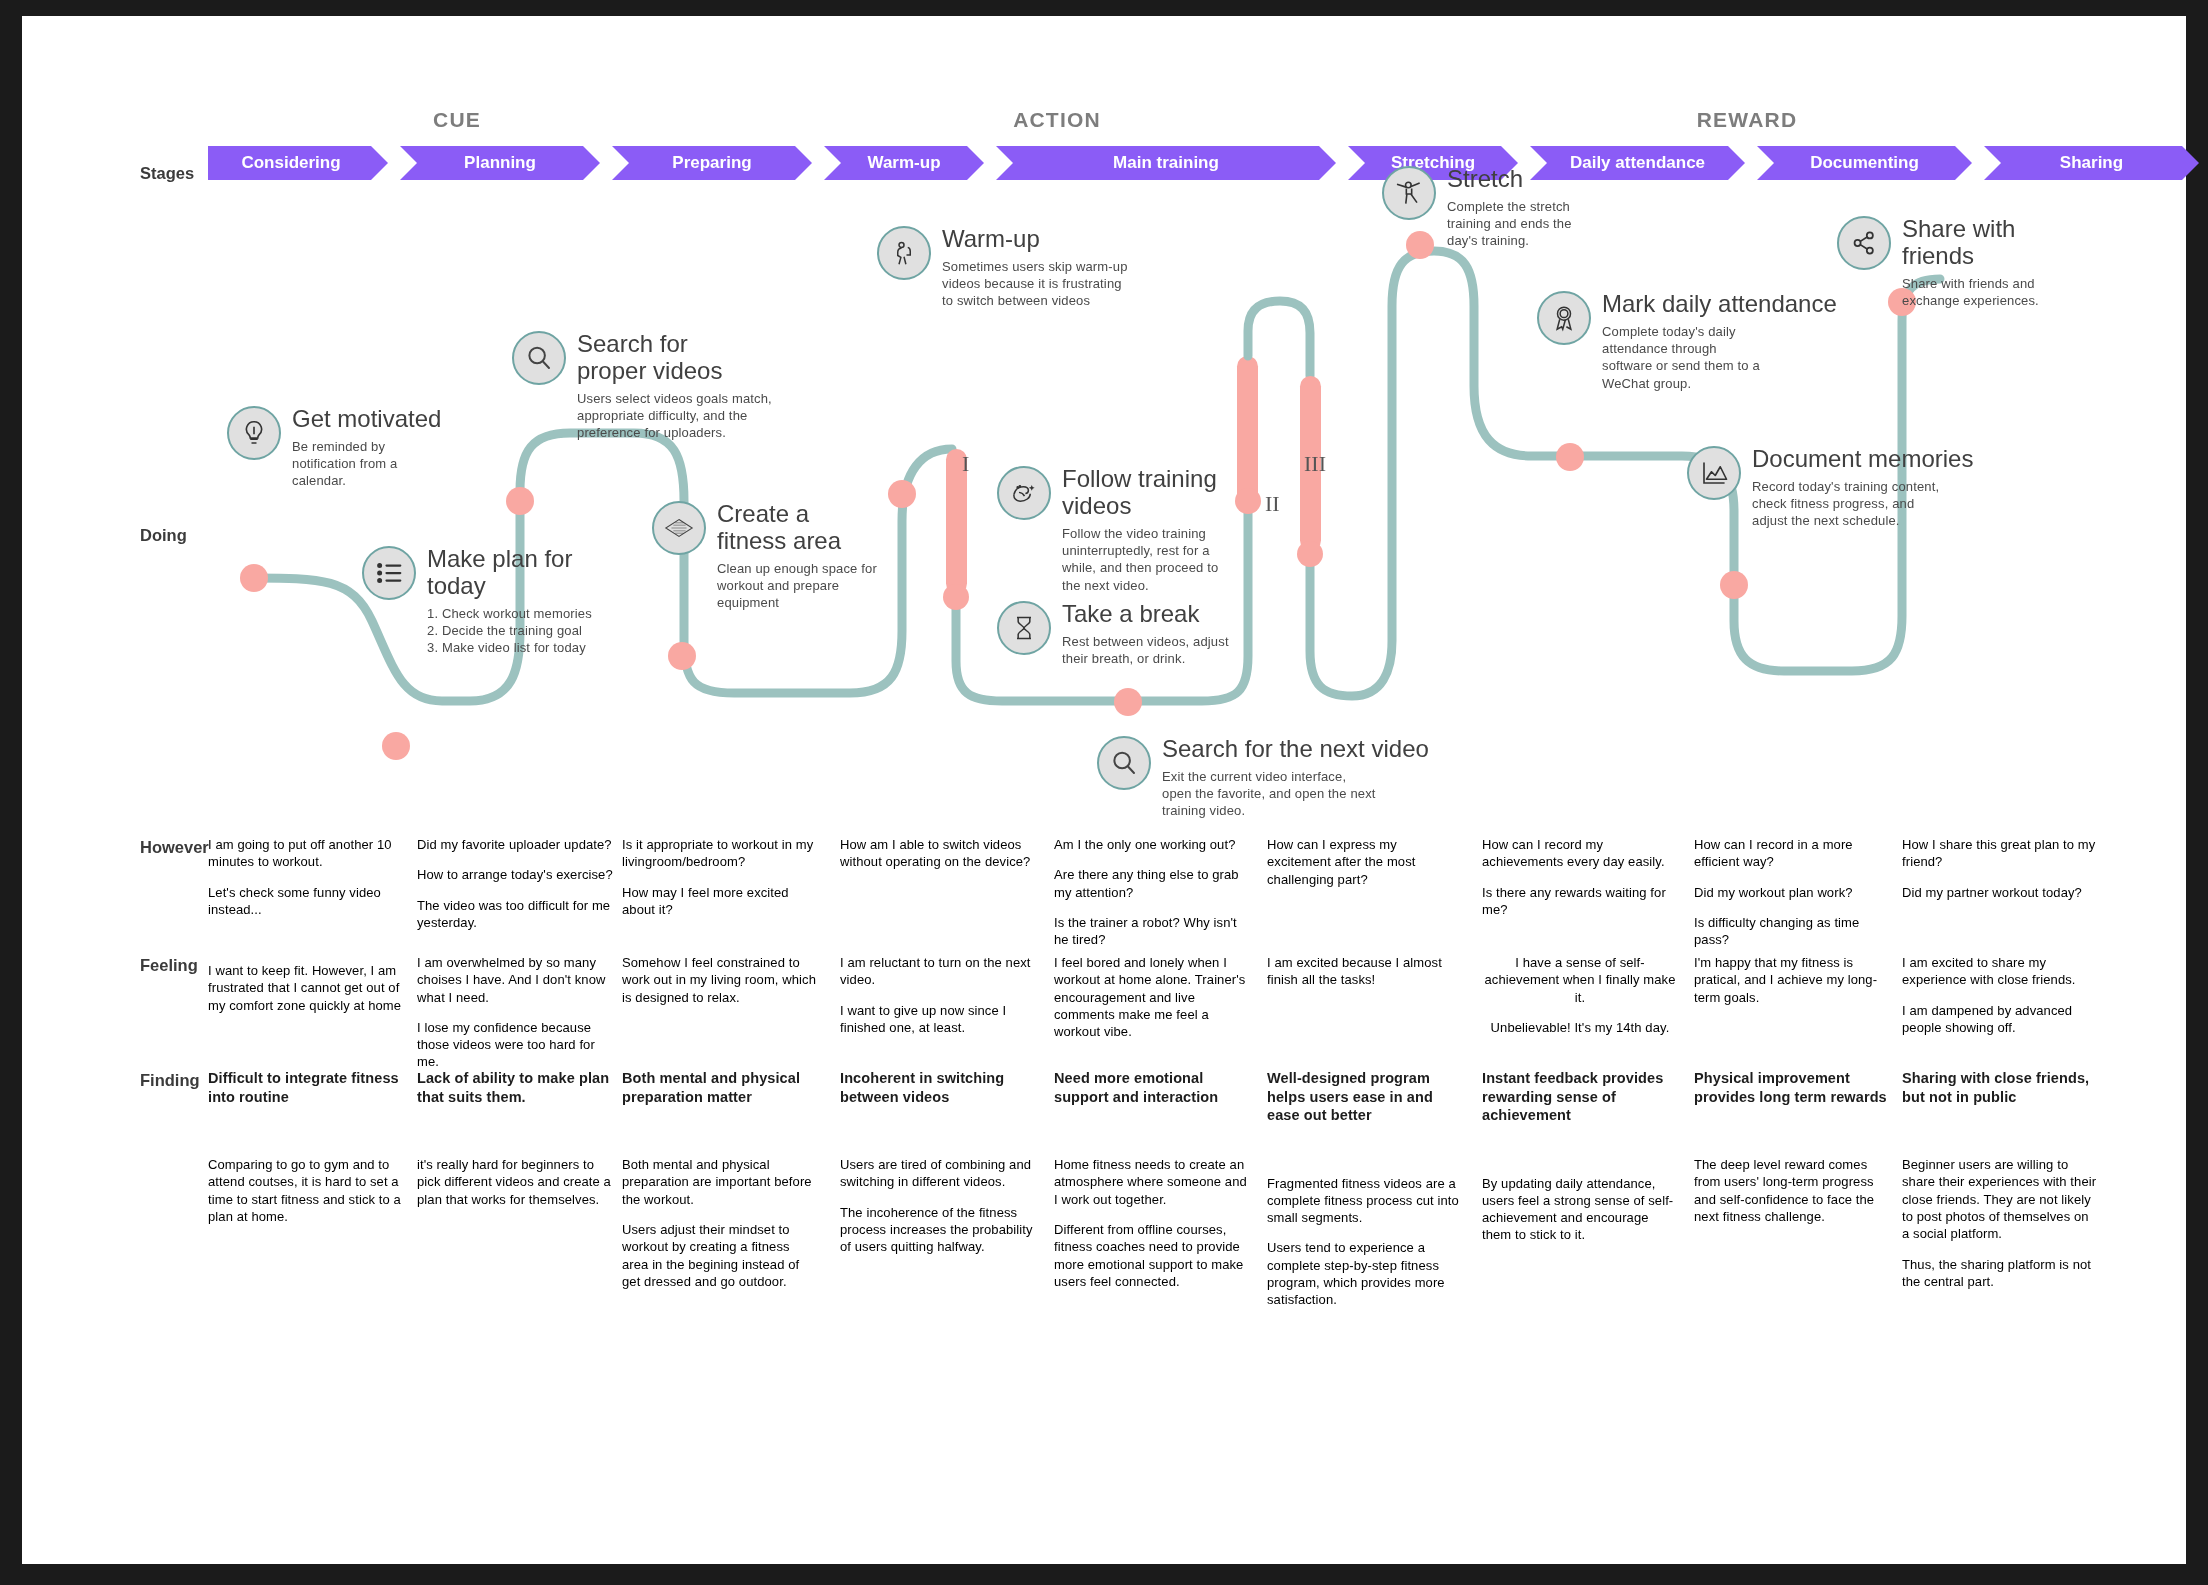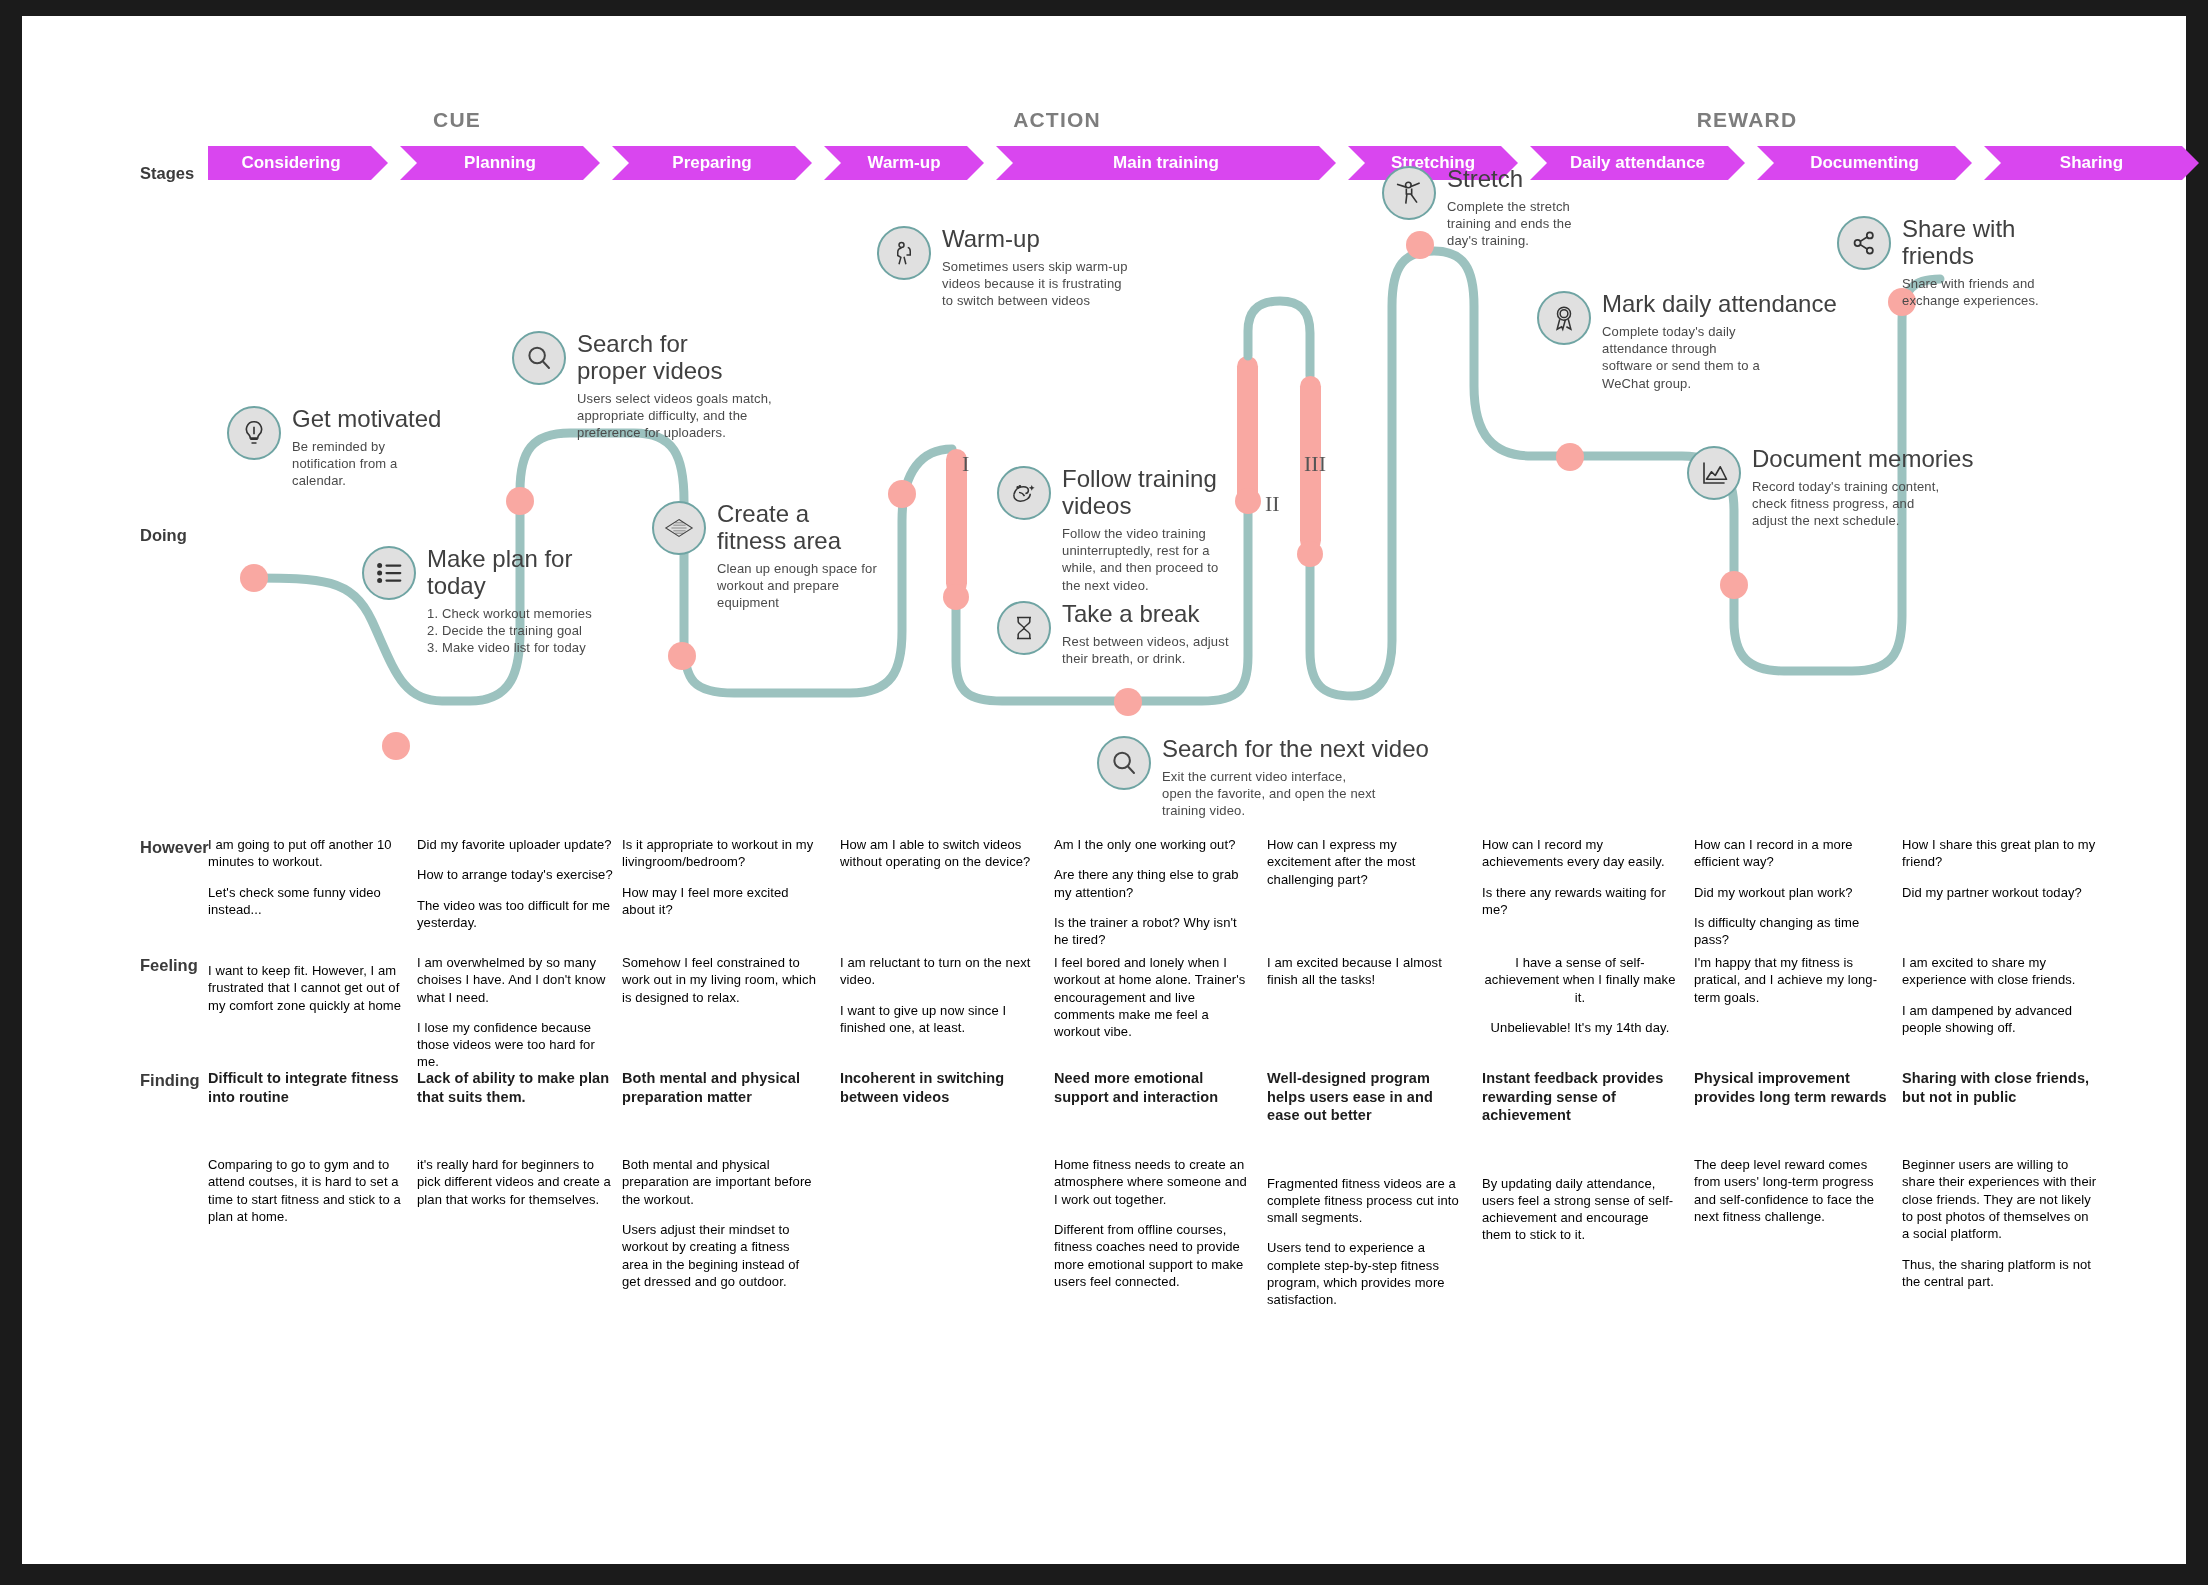"Considering" .chev { background: #d946ef -> #8b5cf6 }
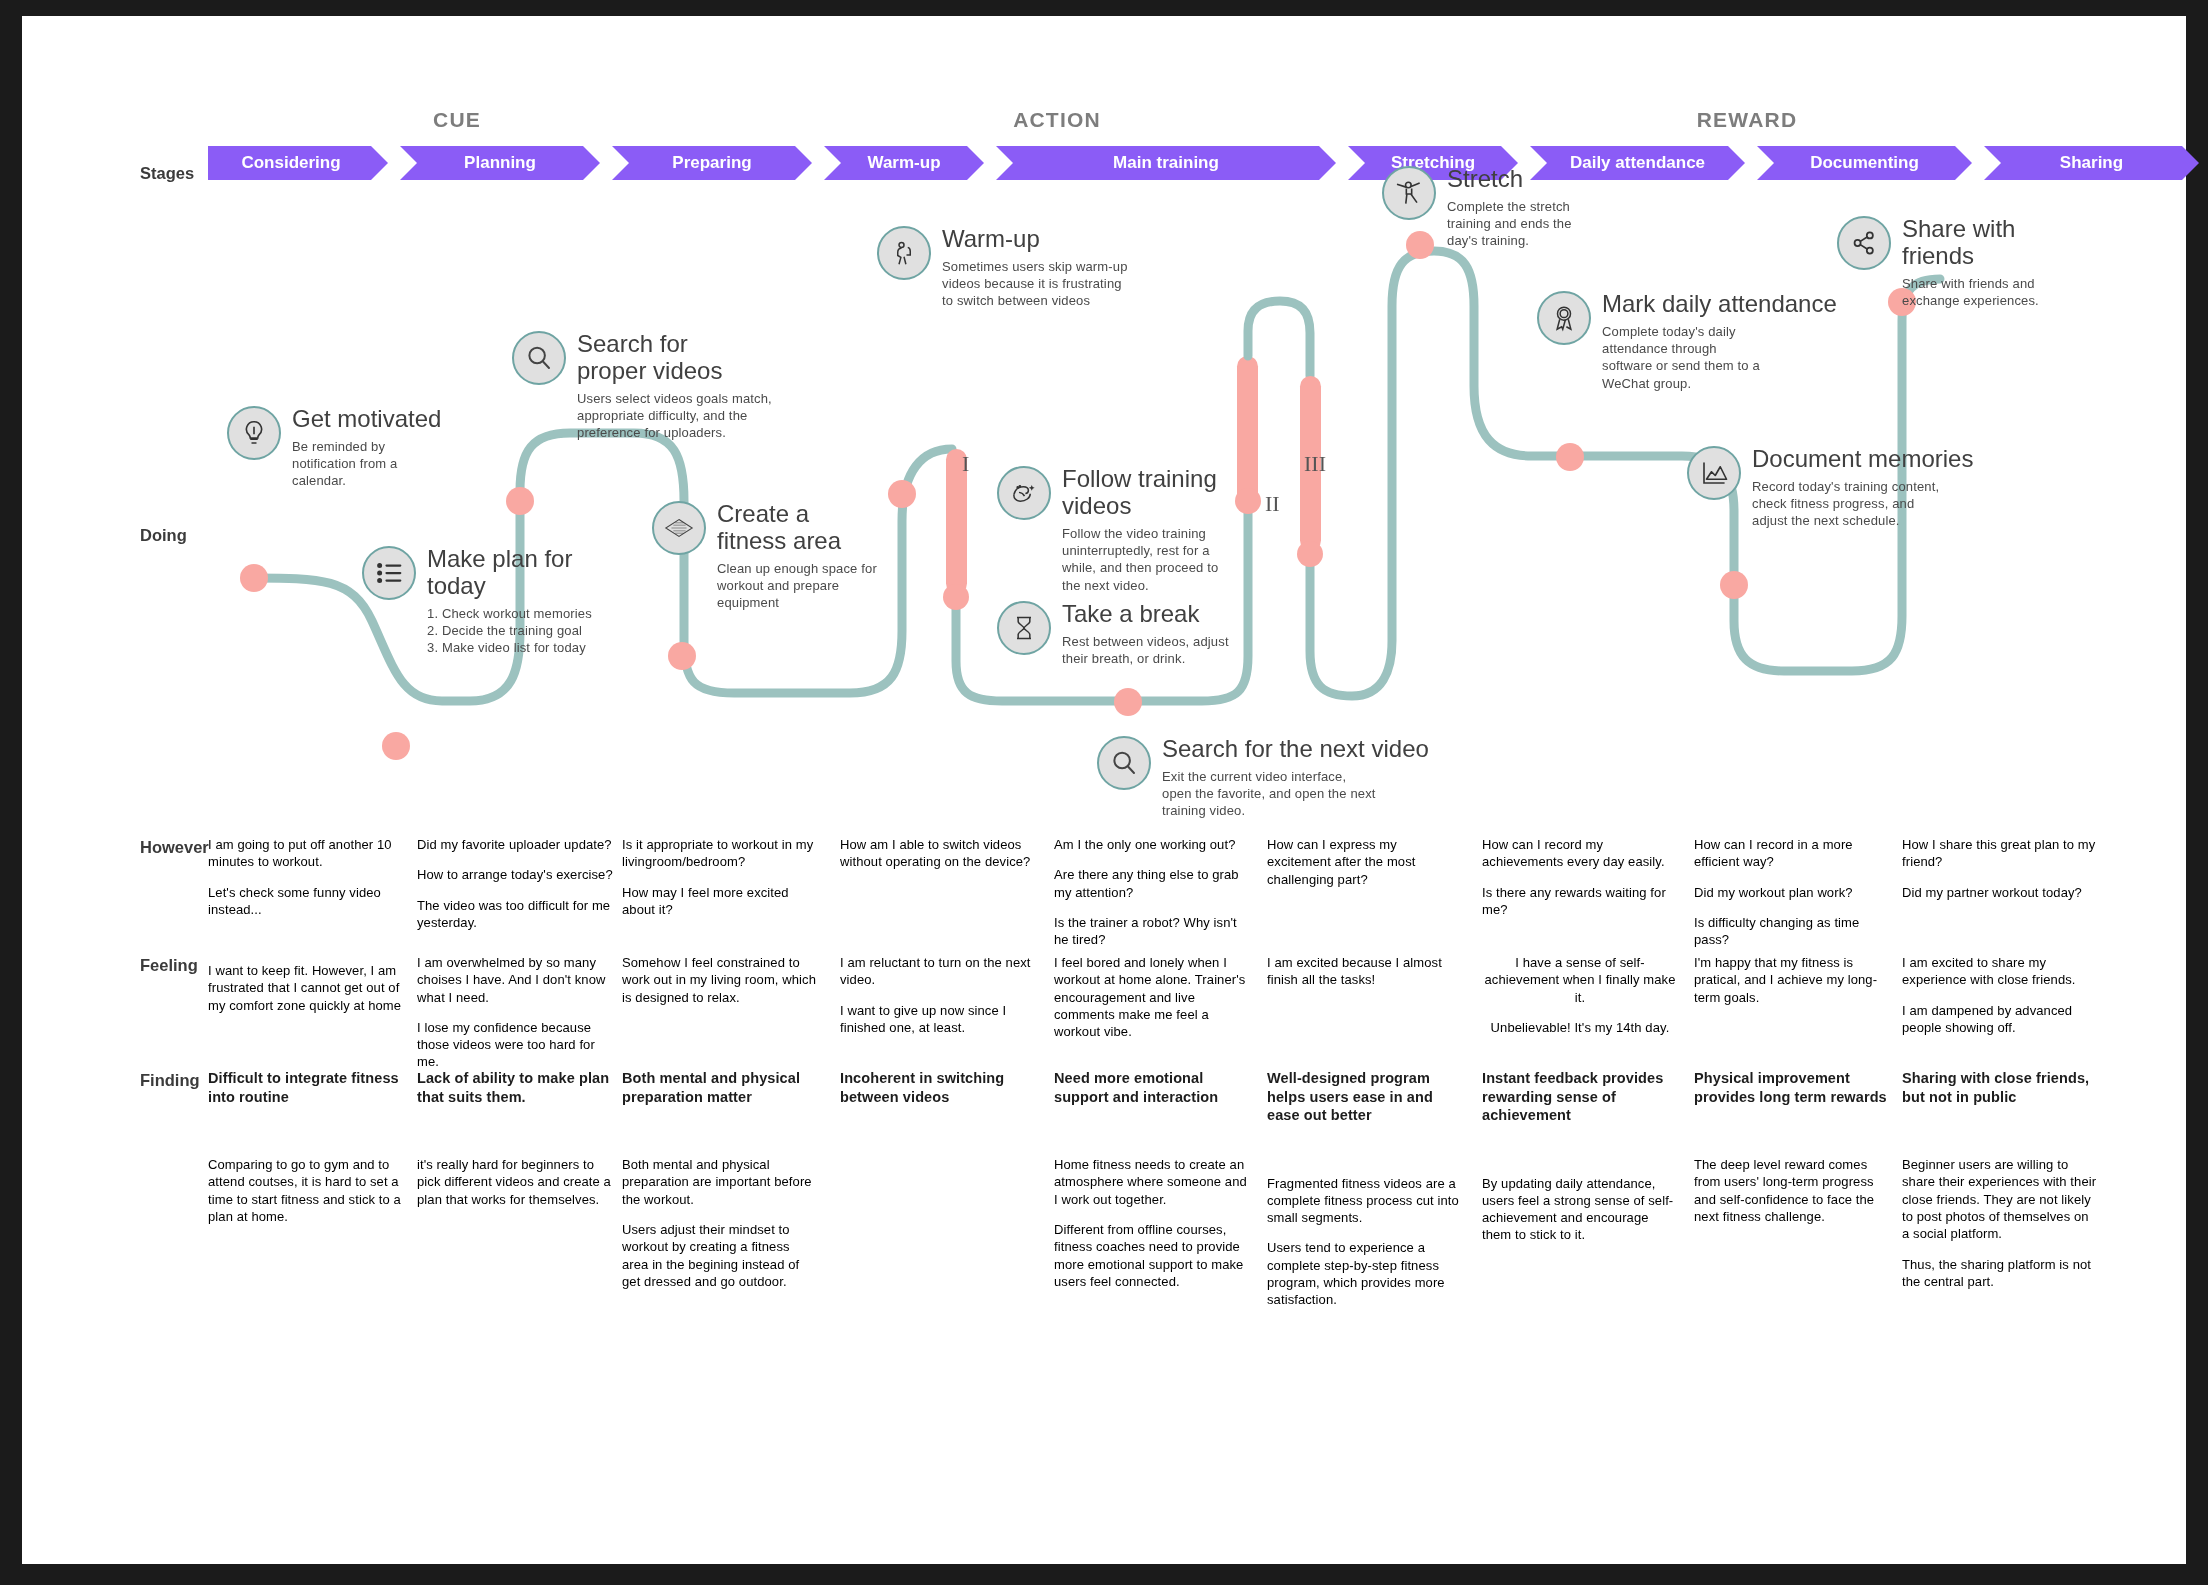"Users are tired of combining" div.finding-body { html: none -> <div> <div>Users are tired of combining and switching in different videos.</div> <div>The incoherence of the fitness process increases the probability of users quitting halfway.</div> </div> }
